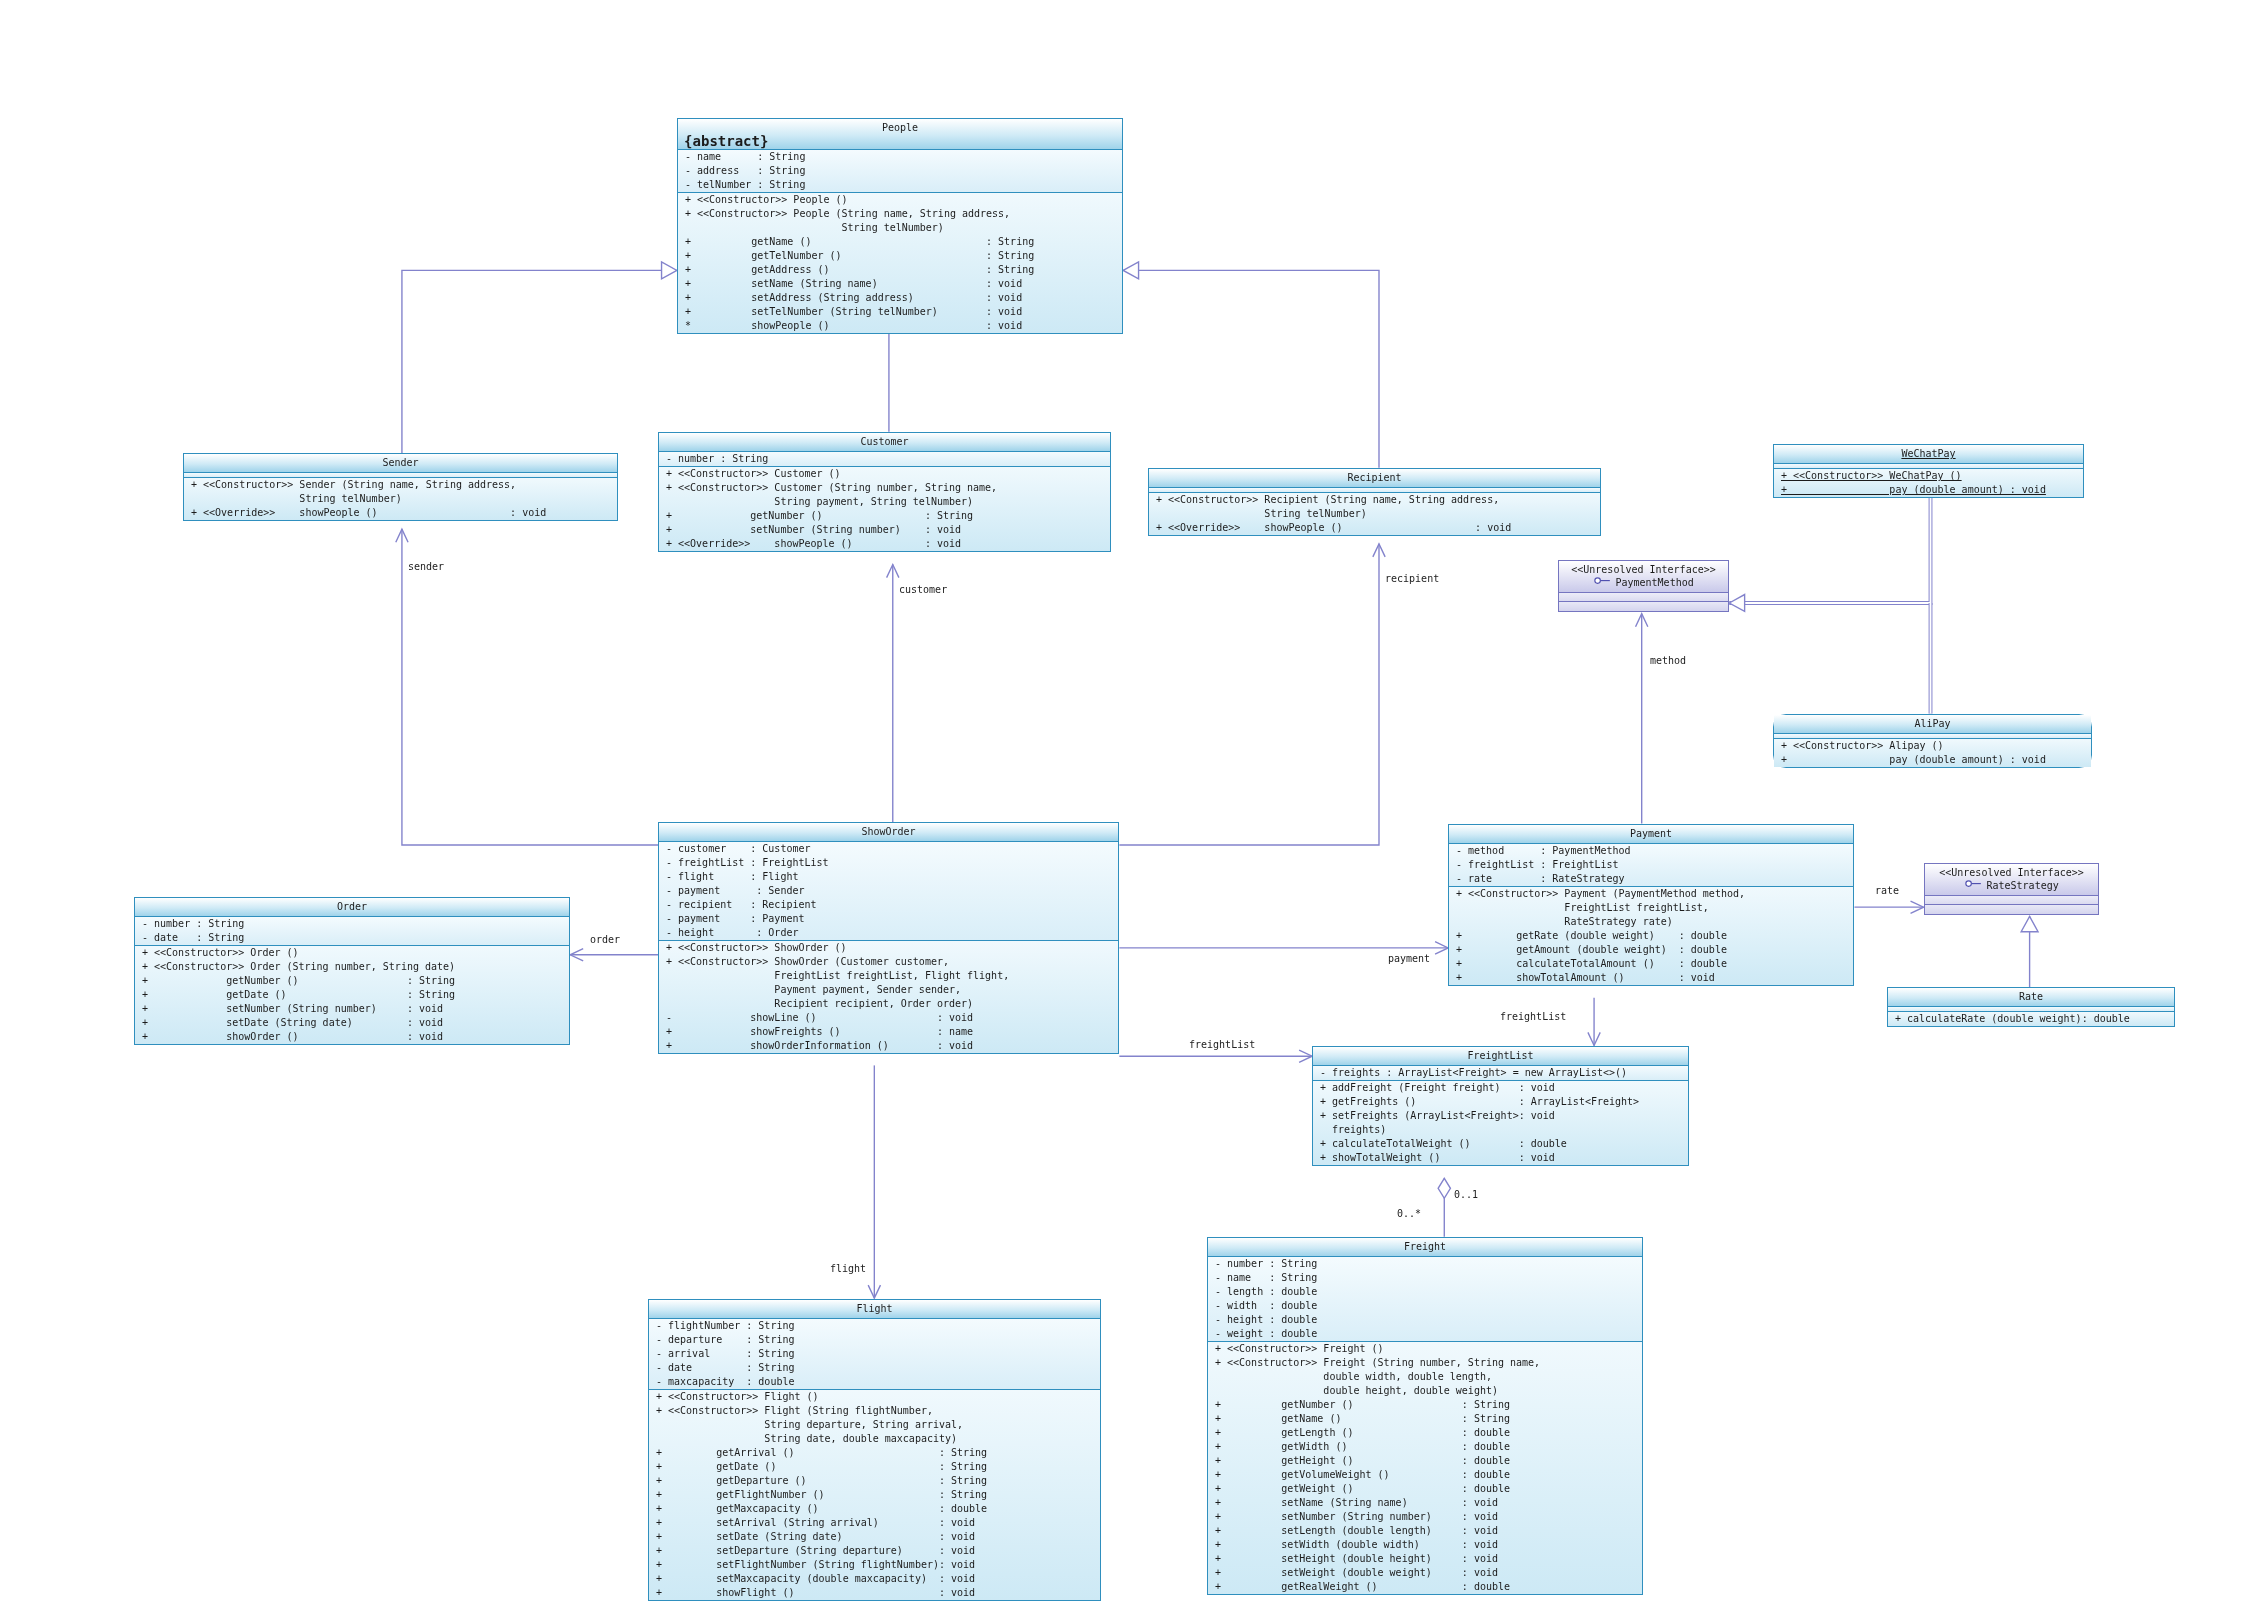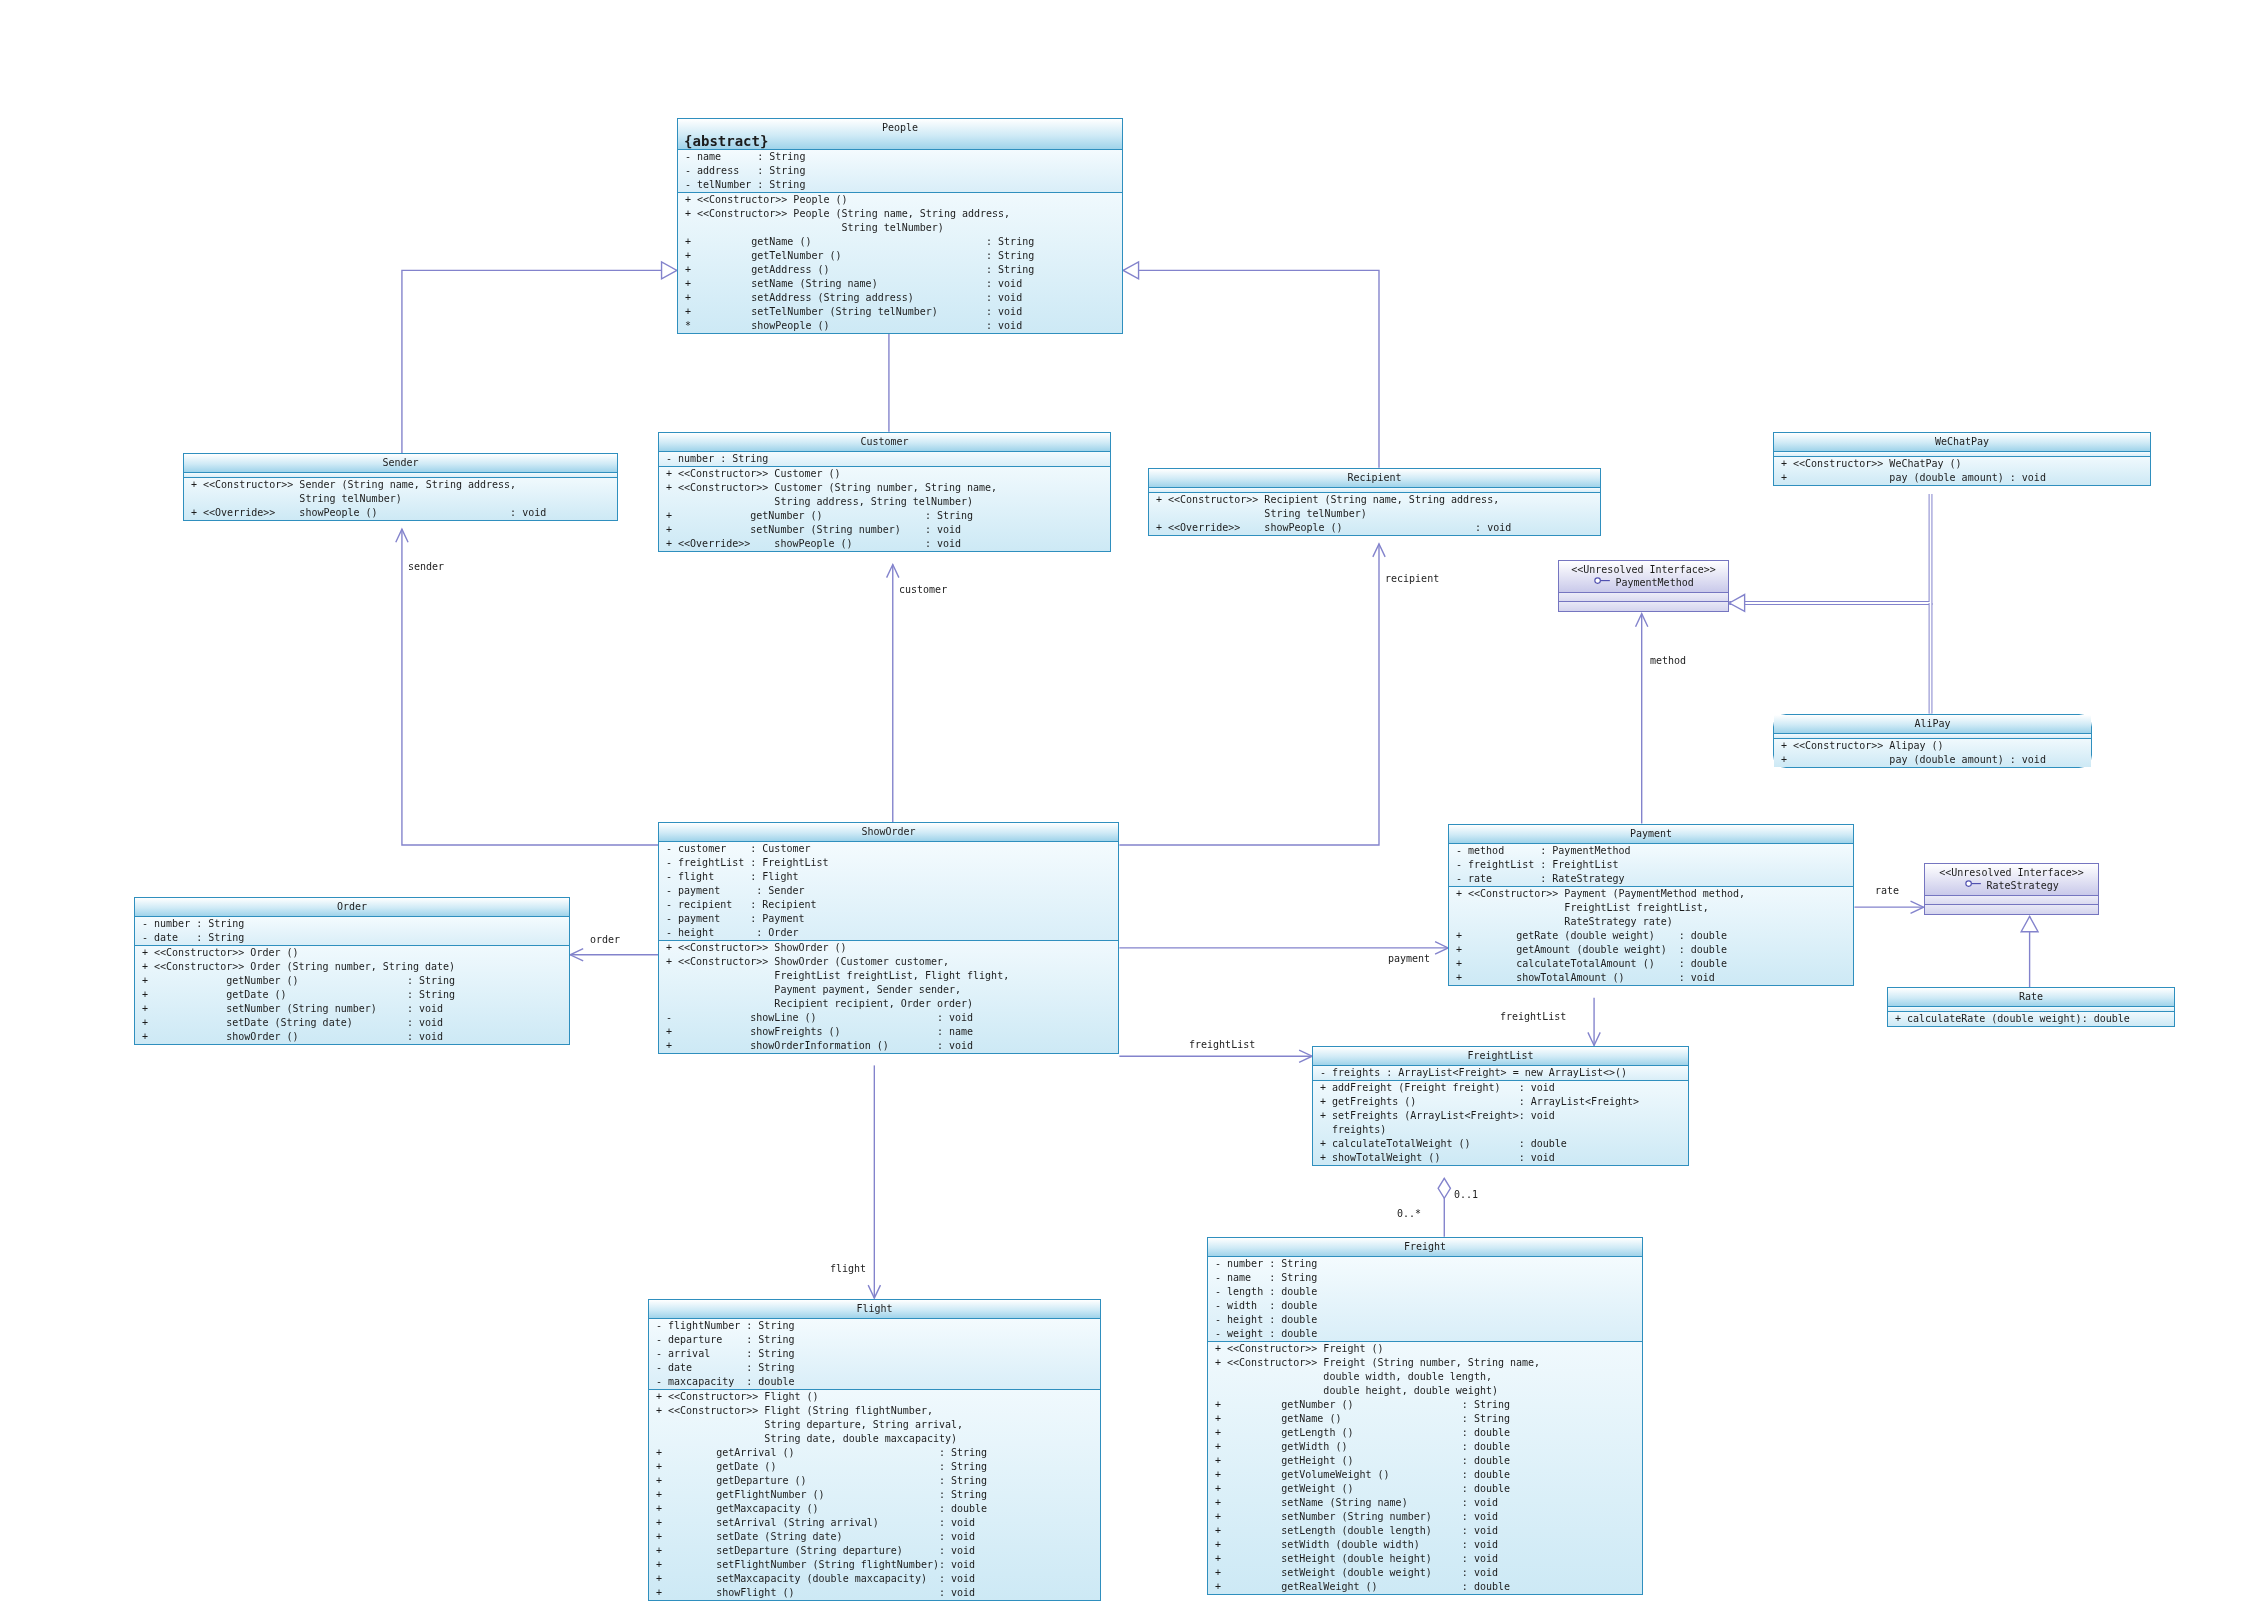"WeChatPay" div.uml-class { text-decoration: none -> underline; top: 432px -> 444px; width: 378px -> 311px }
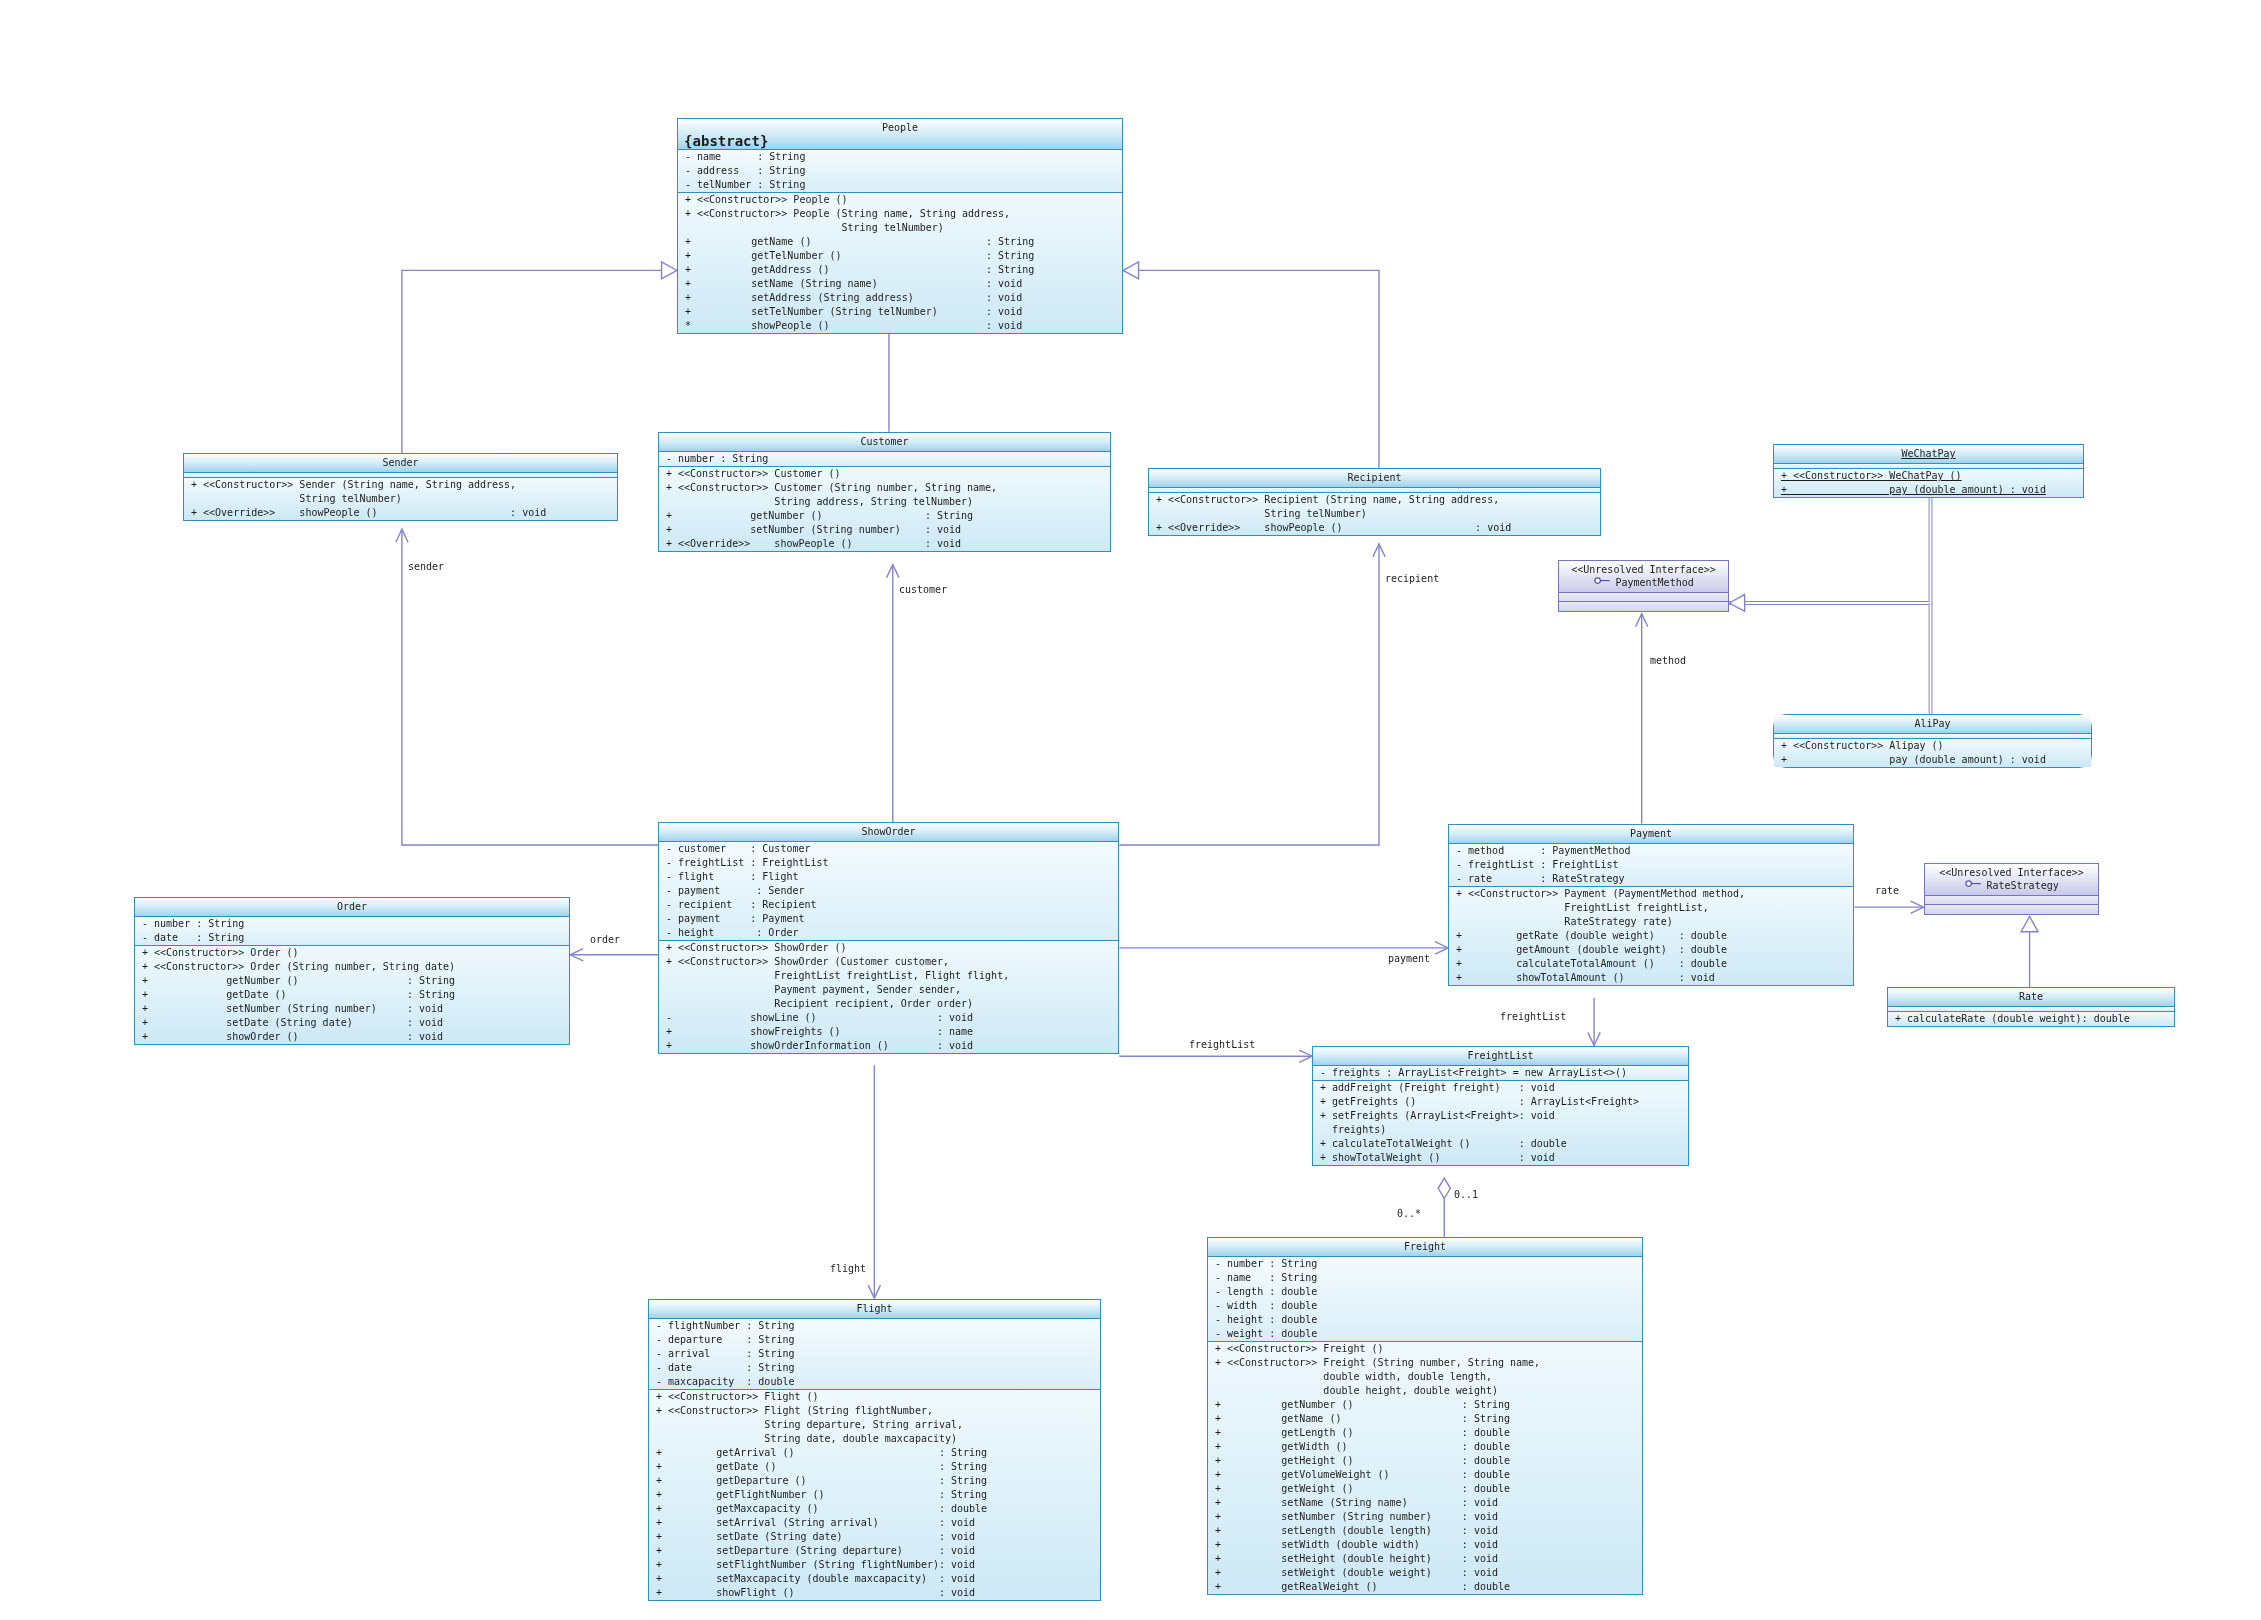"String address, String telNumber)" div.member { text: address -> payment }
